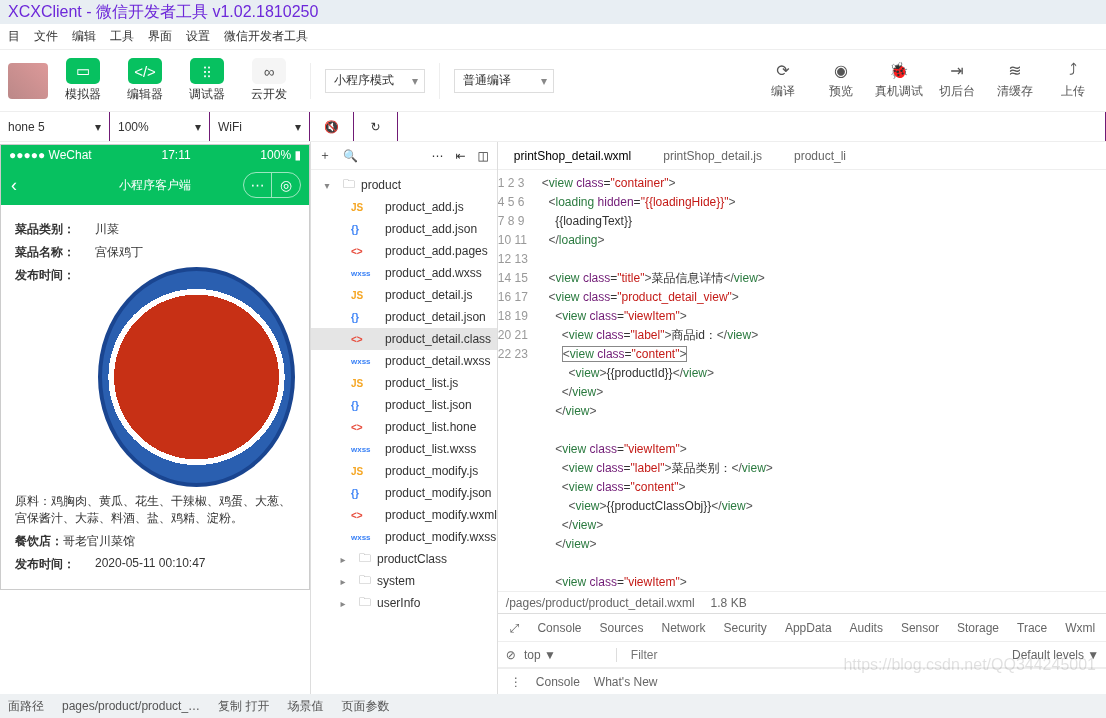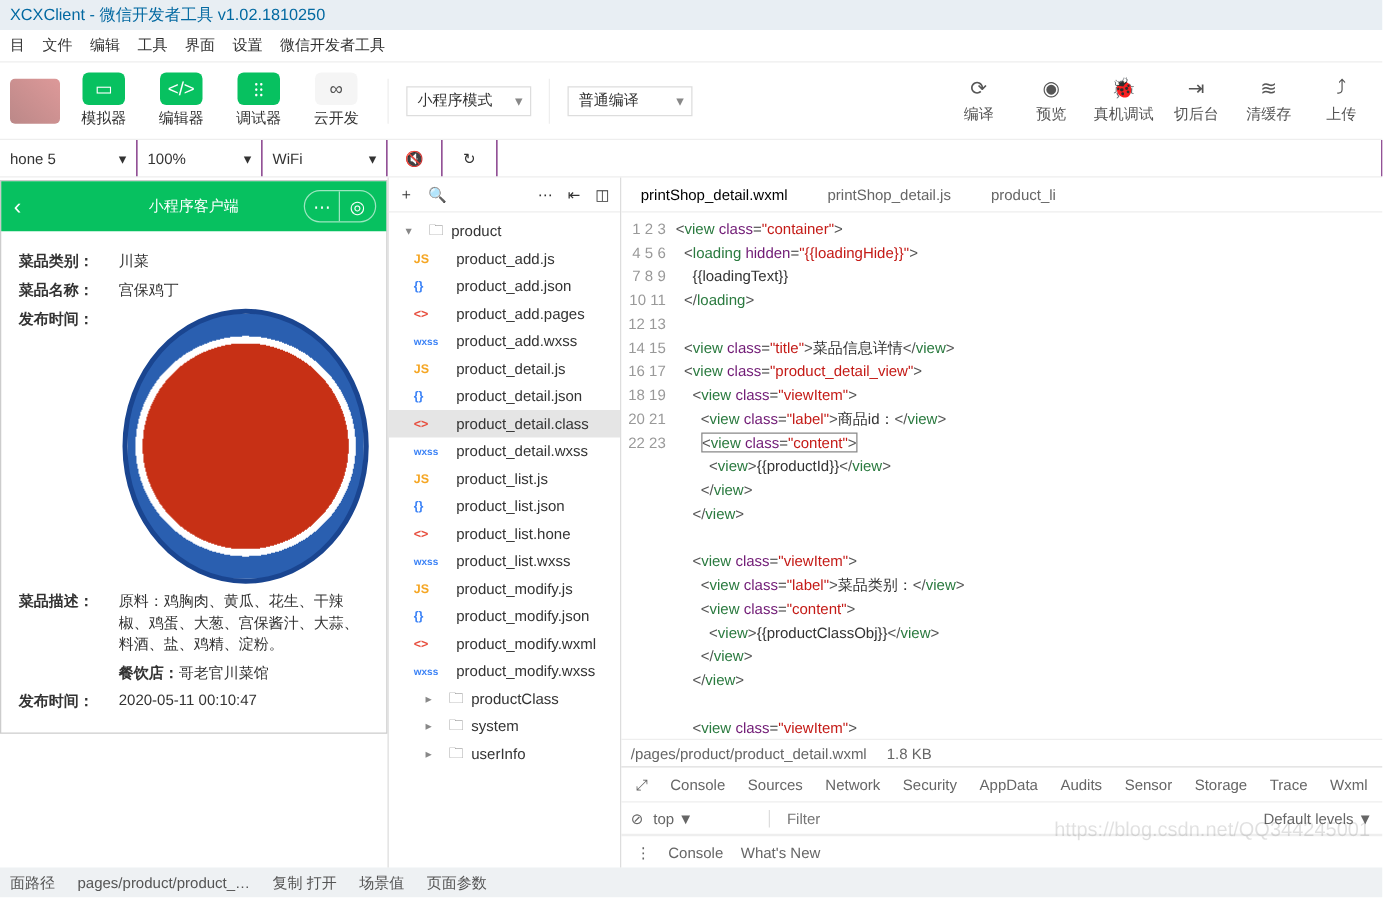"XCXClient - 微信开发者工具 v1.02.1810250" .titlebar { color: #0369a1 -> #6d28d9; font-size: 13px -> 16px }
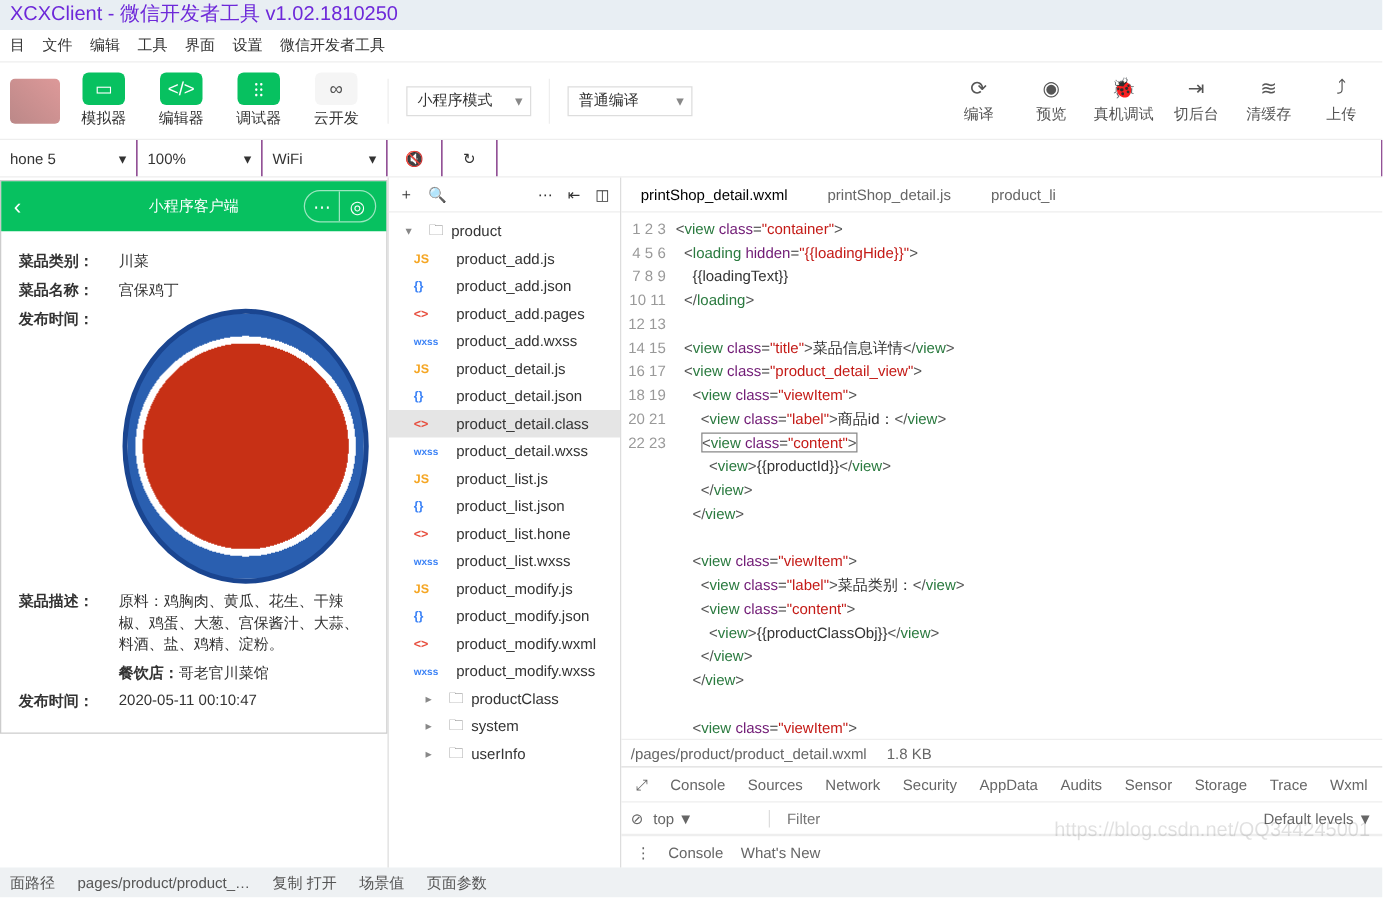"●●●●● WeChat" div.statusbar { html: none -> <div> <span>●●●●● WeChat</span> <span>17:11</span> <span><span>100%</span> ▮</span> </div> }
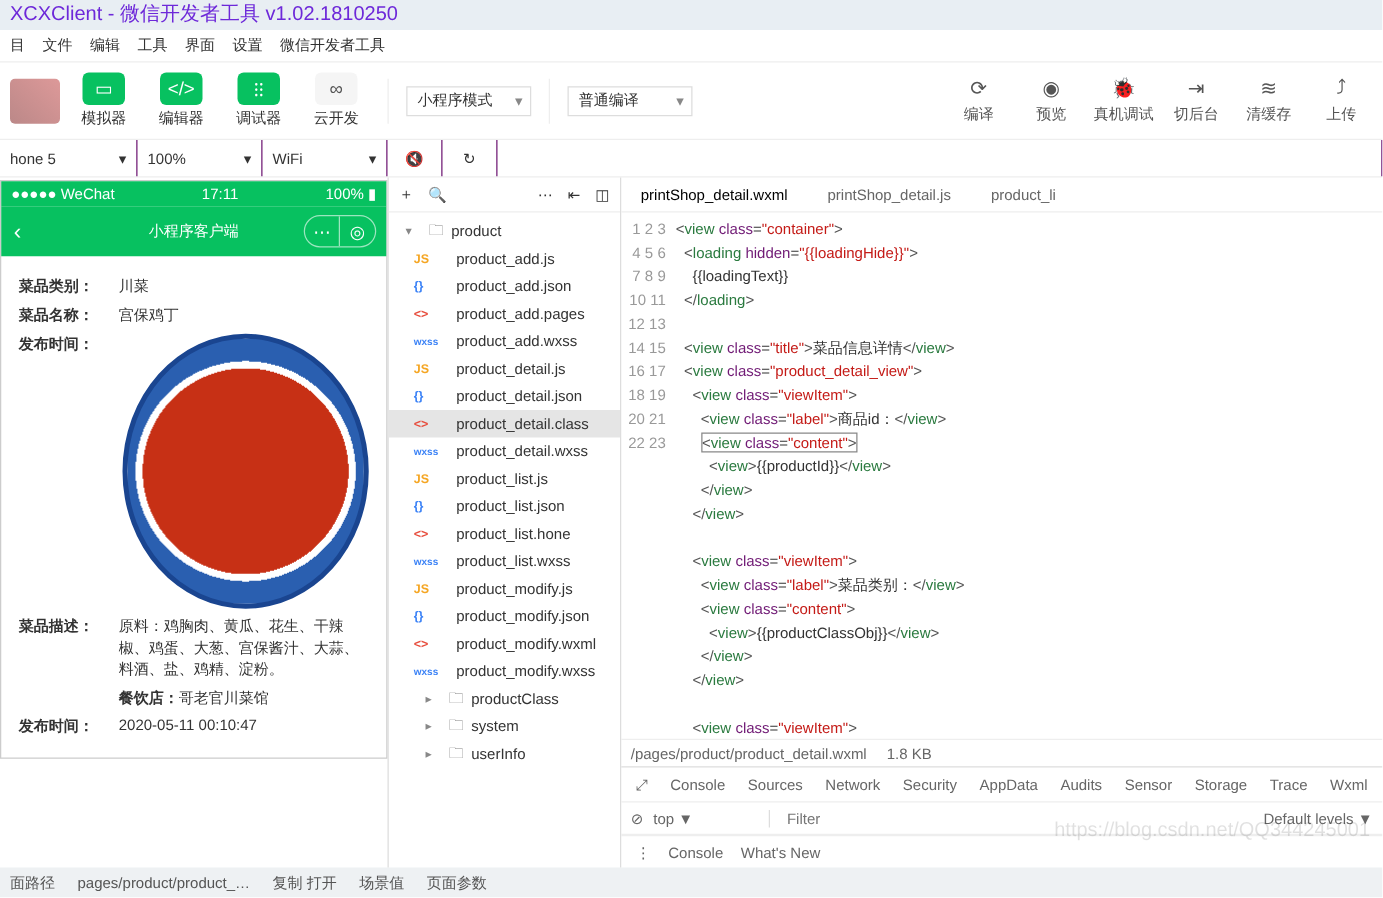"1 2 3 4 5" .gutter { text-align: right -> none }
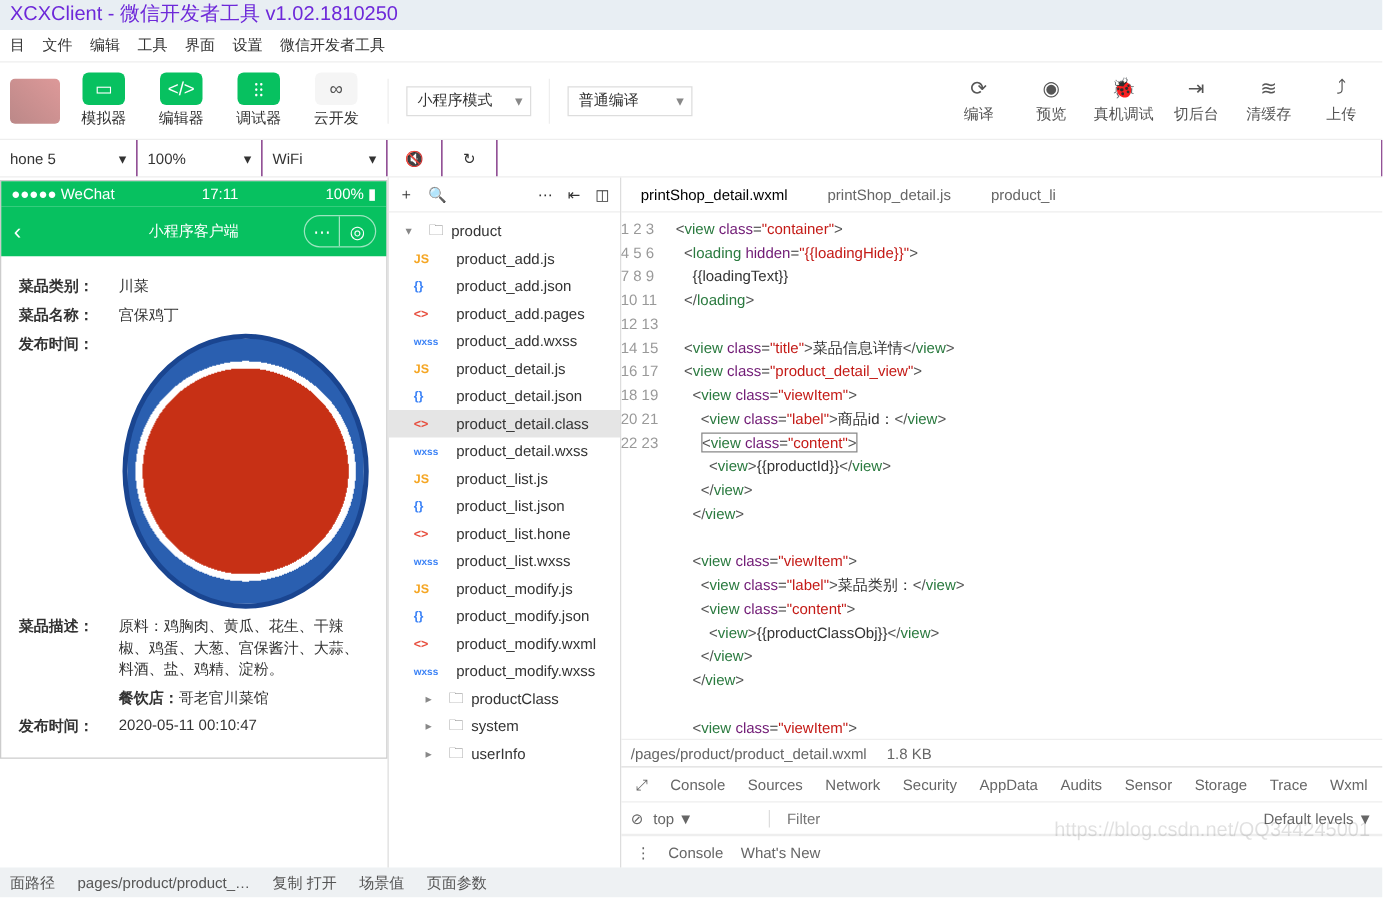"JS" .tnode.sub { padding-left: 20px -> 40px }
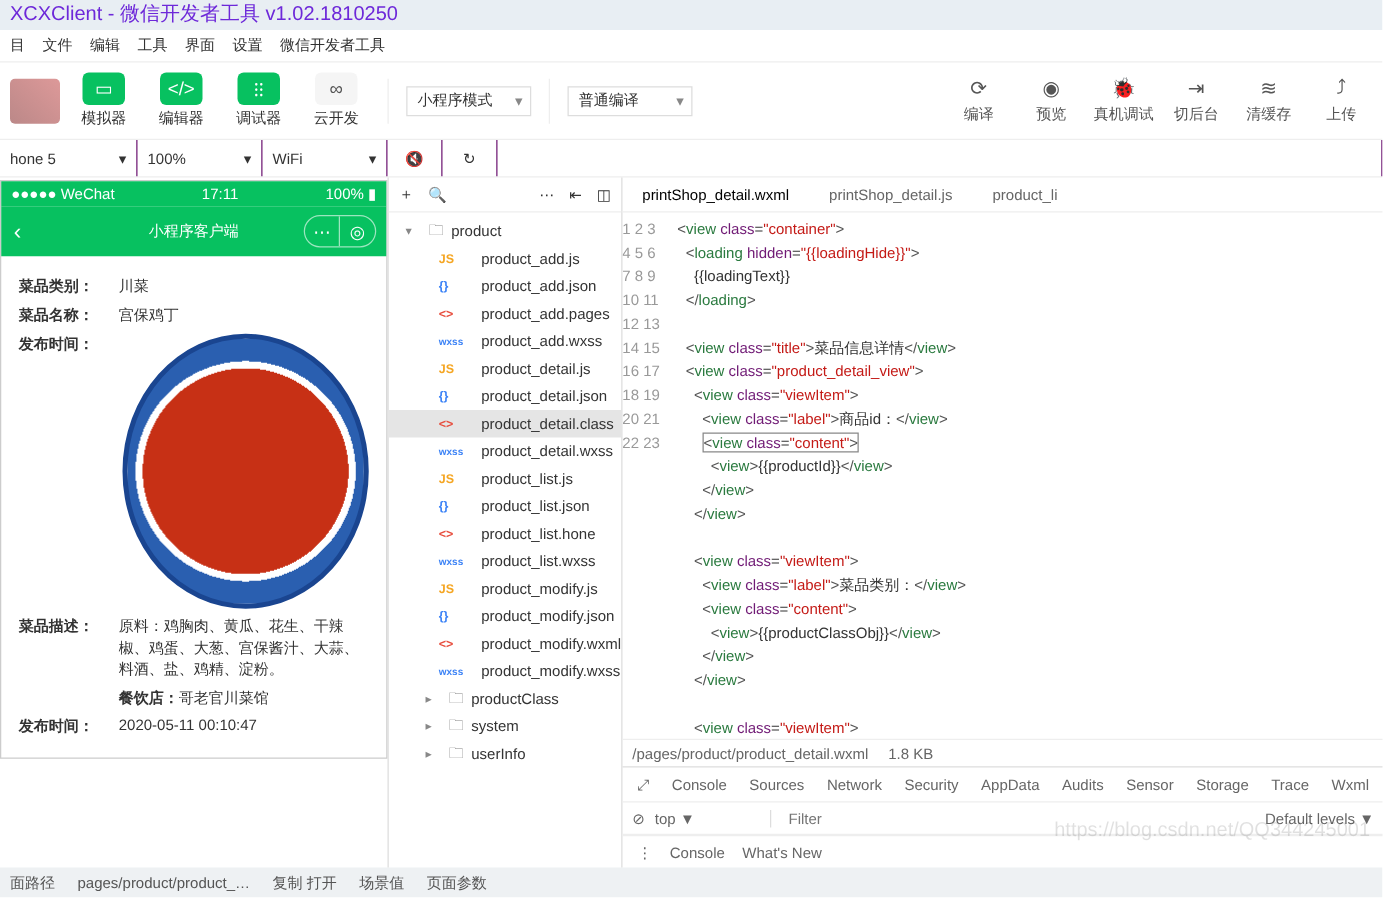"菜品描述：" span.lab { html: <span>菜品描述：</span> -> none }
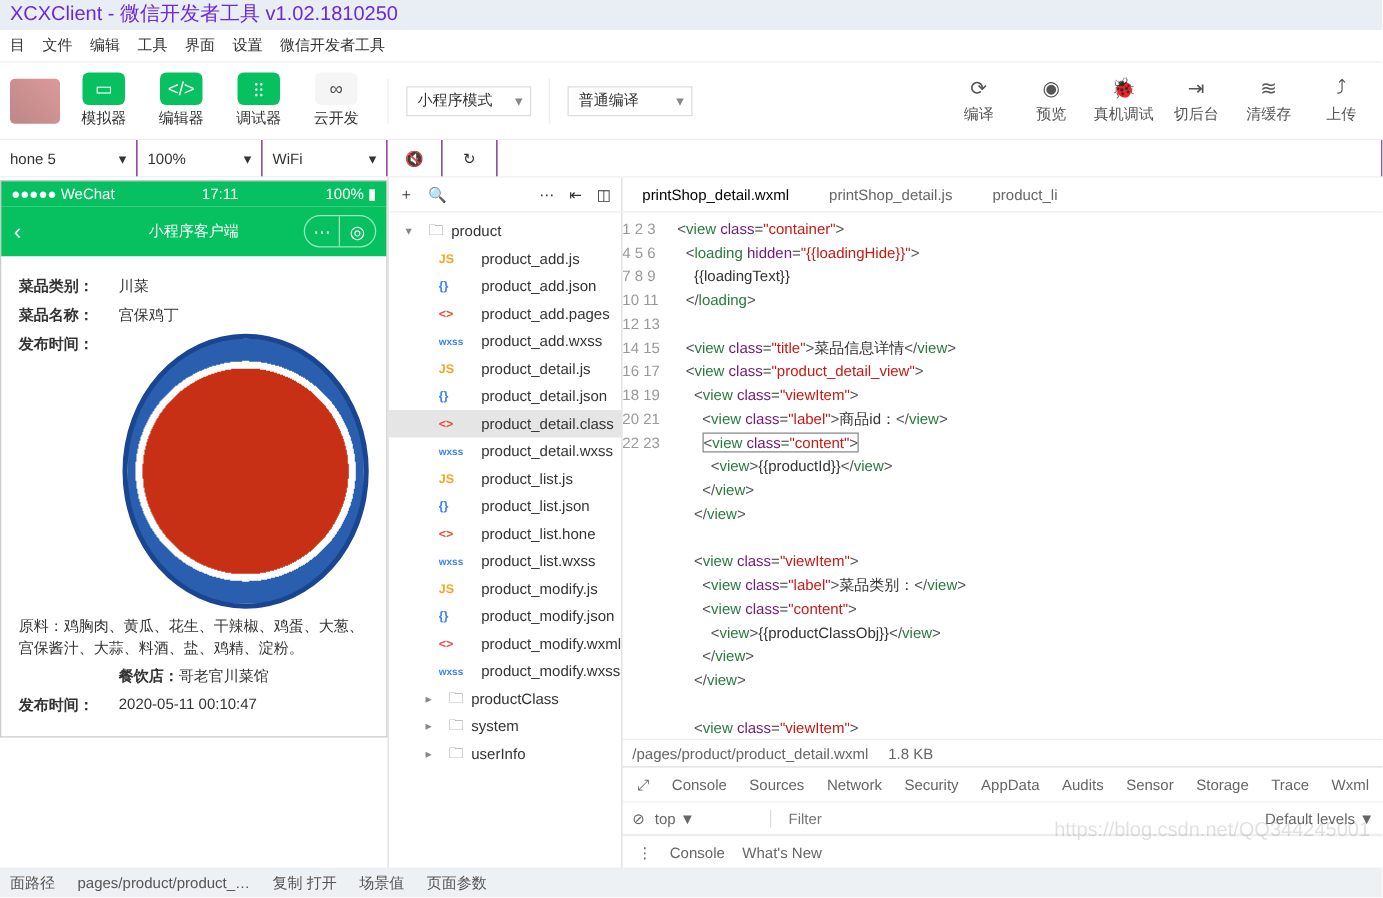"餐饮店：" div.row { justify-content: center -> none }
